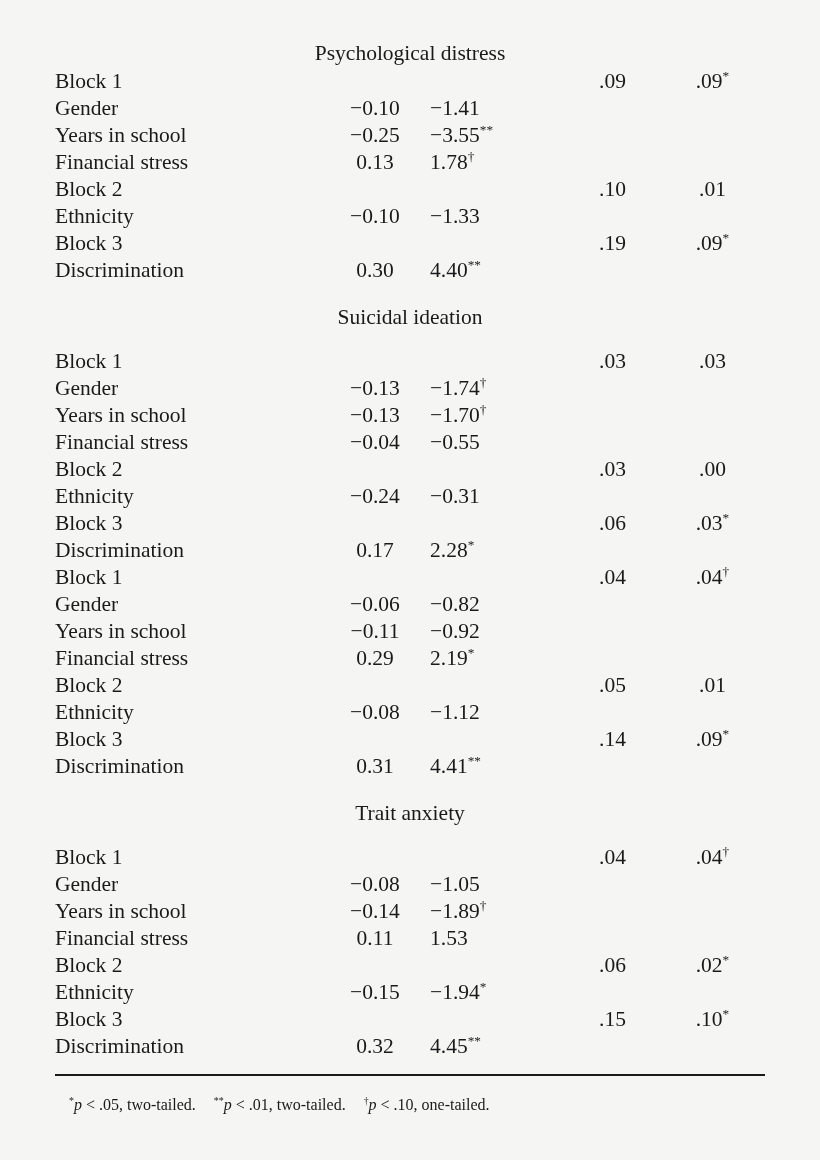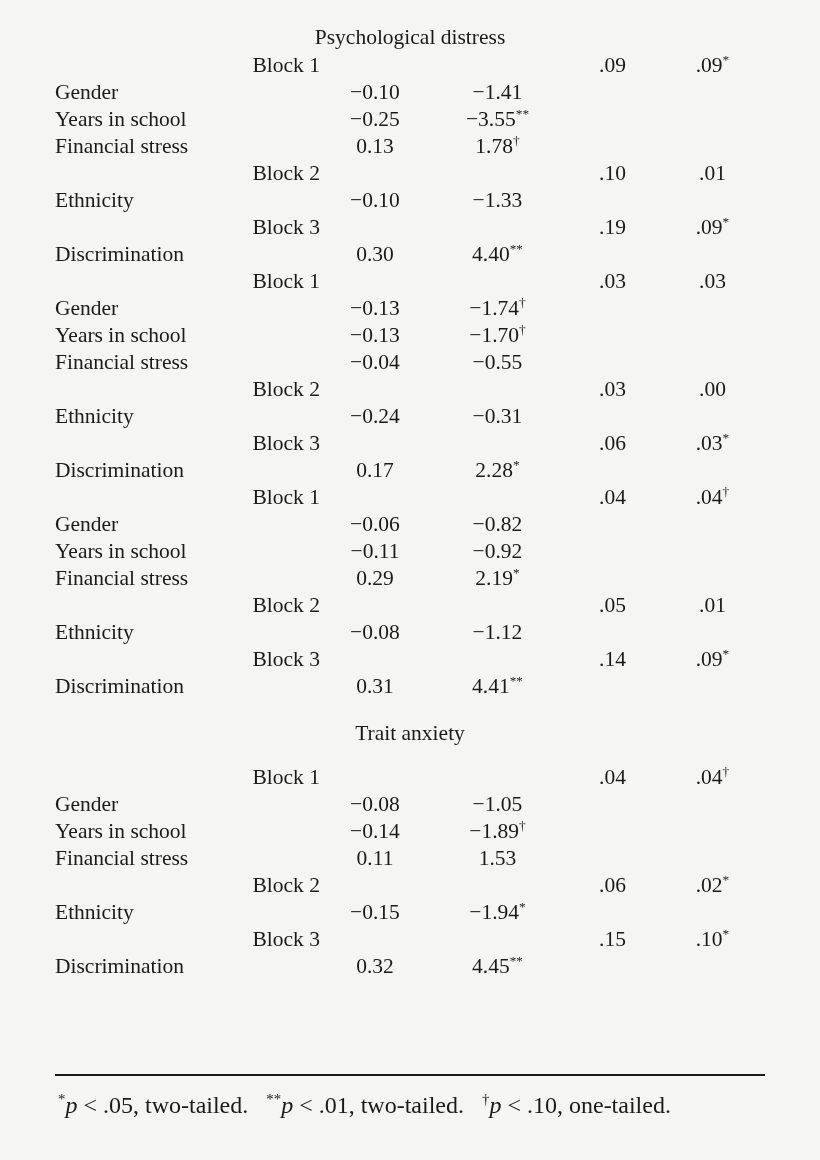"Psychological distress" .tbl { top: 20px -> 36px }
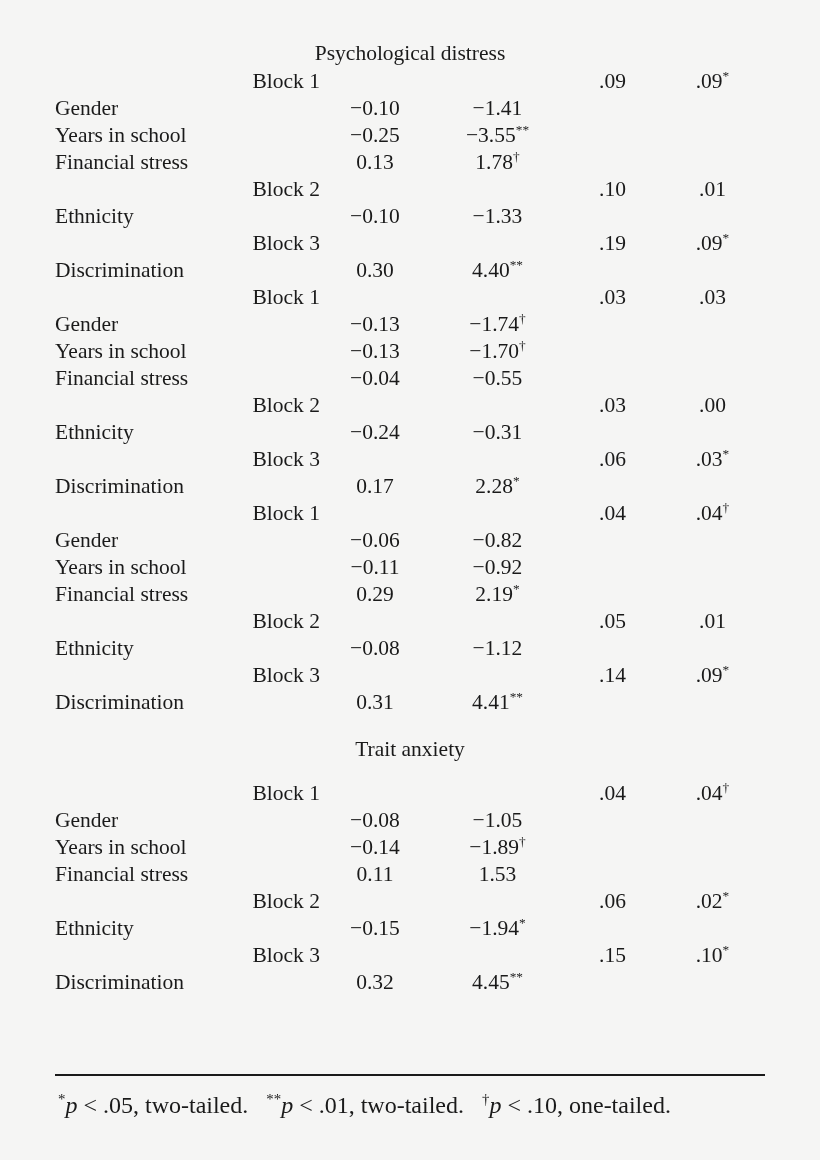"Block 1" .lbl-block { text-align: right -> left }
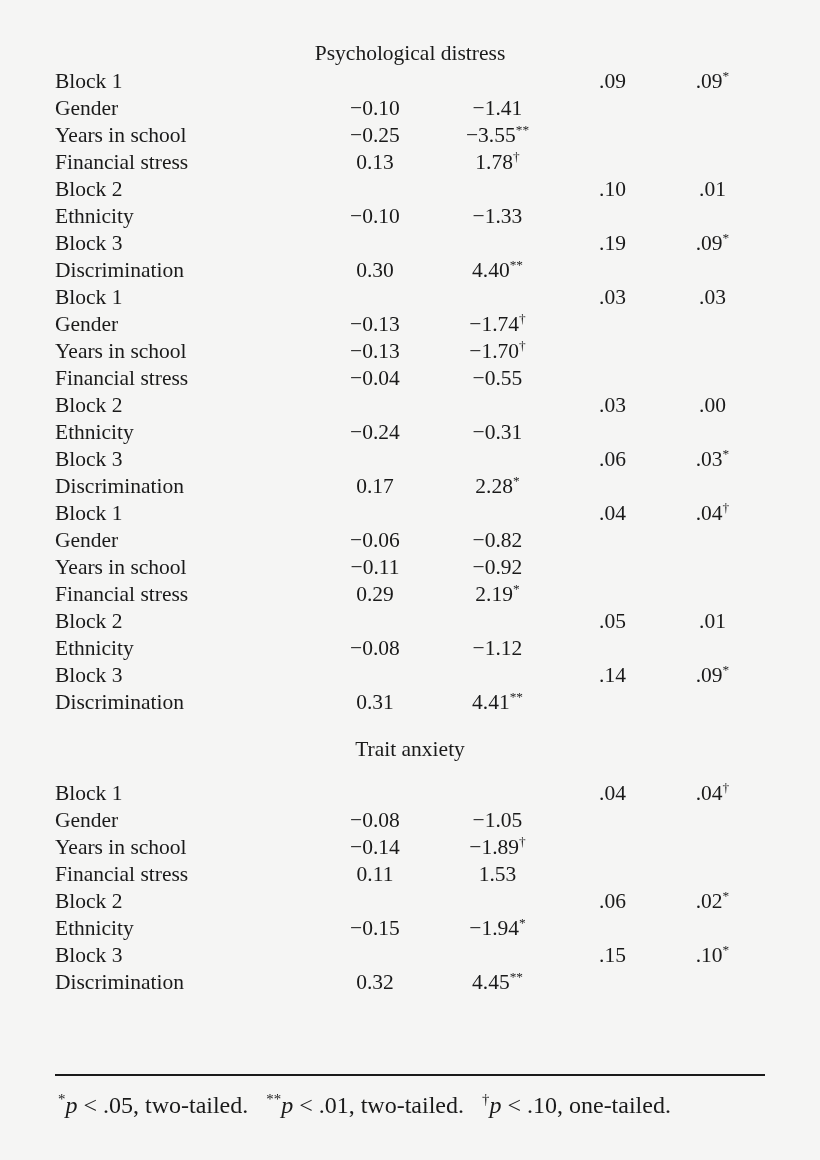"−1.41" .num-t { text-align: center -> left }
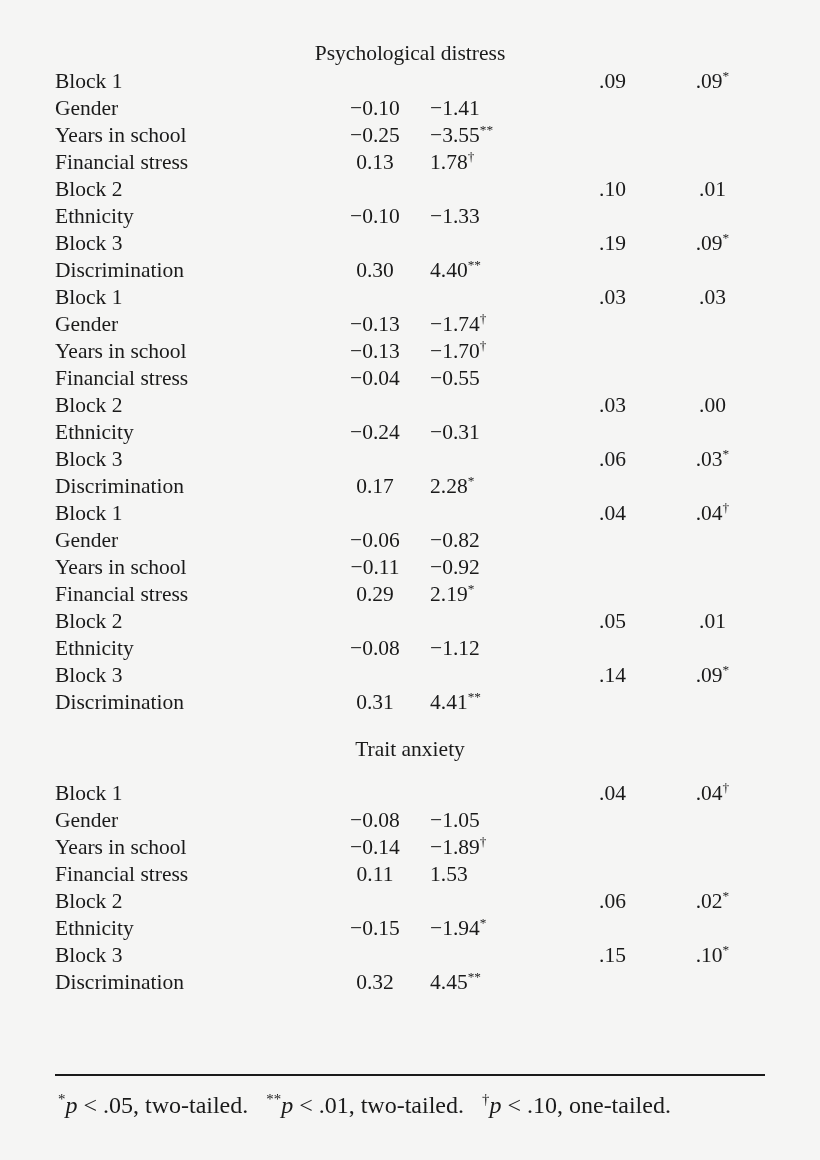"Suicidal ideation" tr.sect-head { html: none -> <tr> <td>Suicidal ideation</td> </tr> }
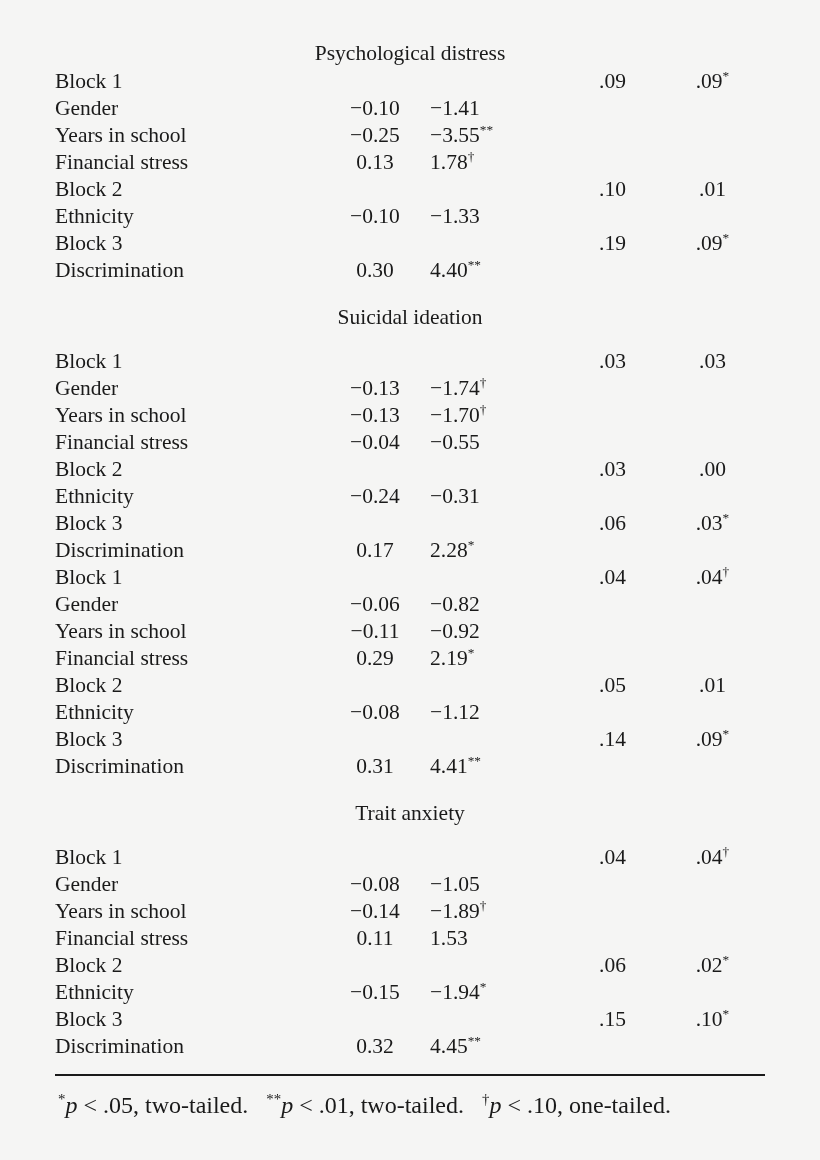"*p < .05, two-tailed. **p" .footnote { font-size: 24px -> 16px; left: 58px -> 69px }
